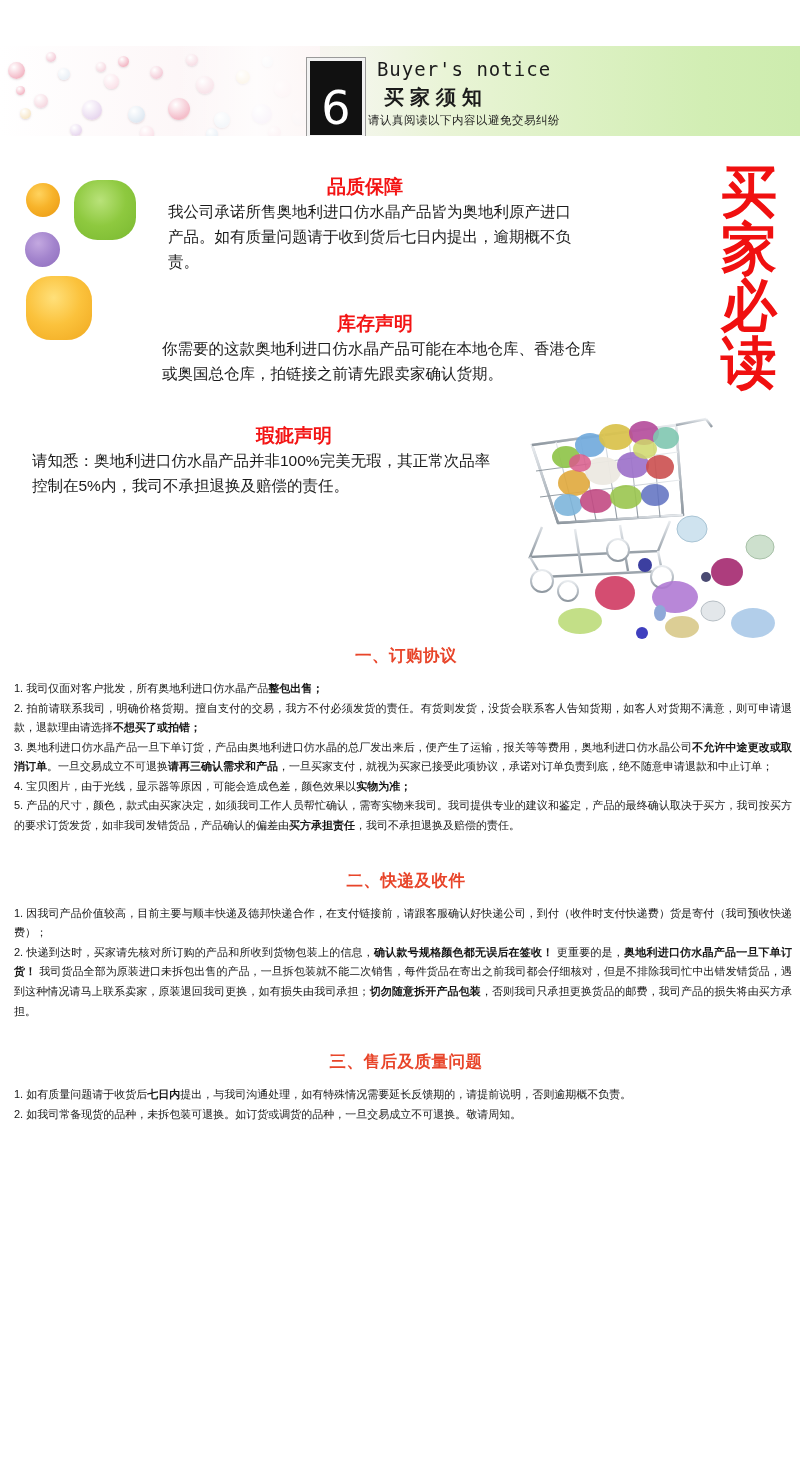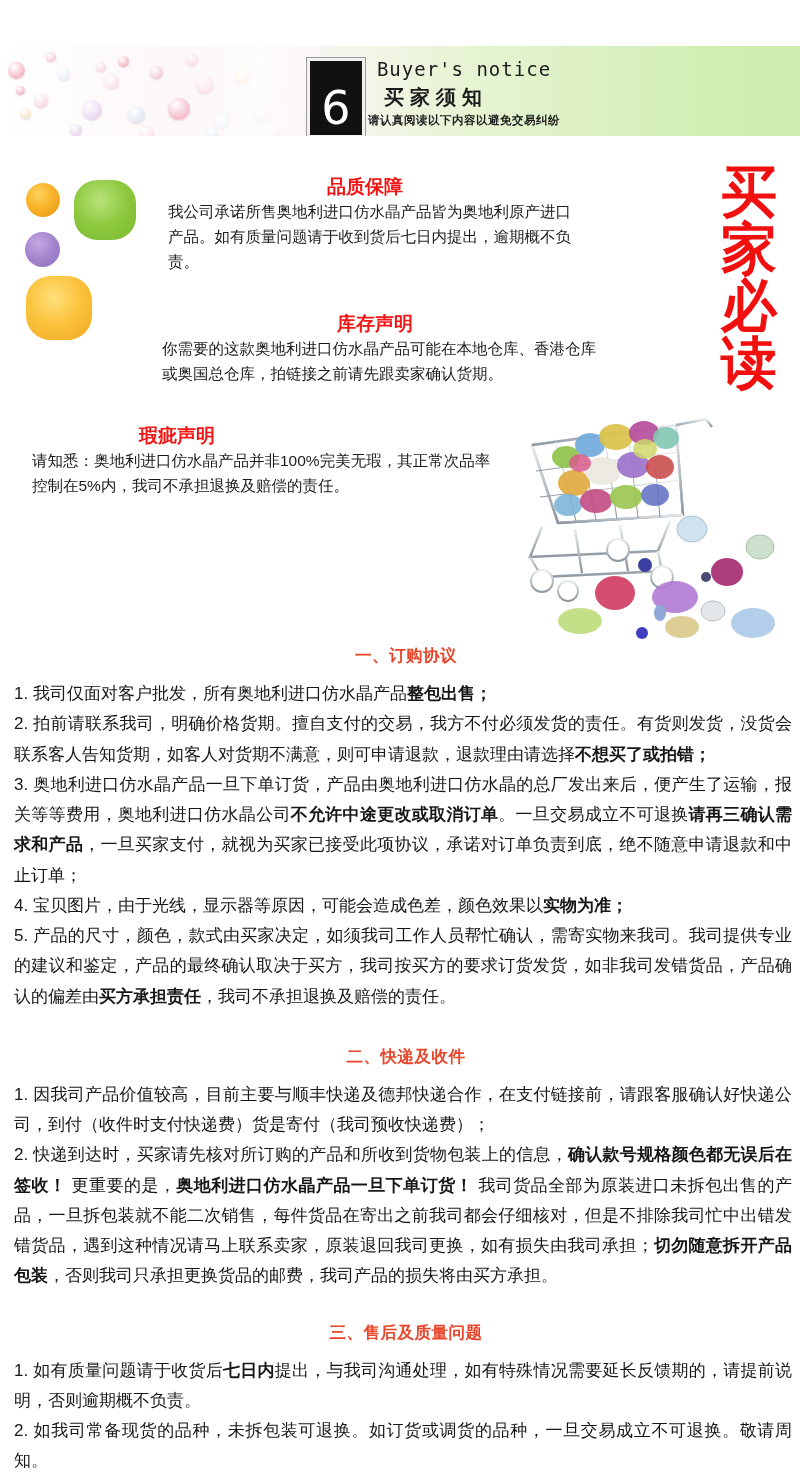"请认真阅读以下内容以避免交易纠纷" .t-sub { font-weight: bold -> normal }
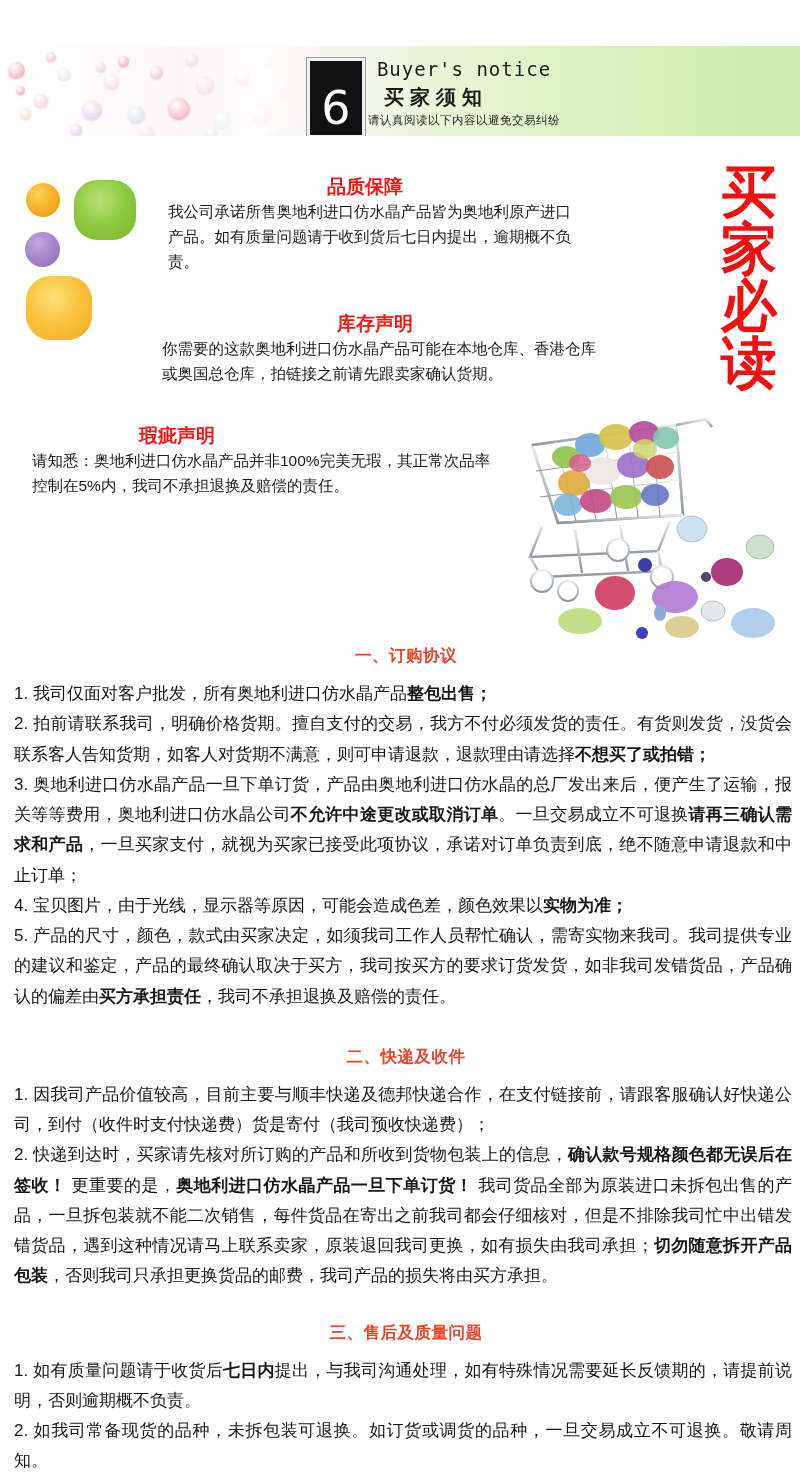"瑕疵声明" div.blk-head { text-align: center -> right }
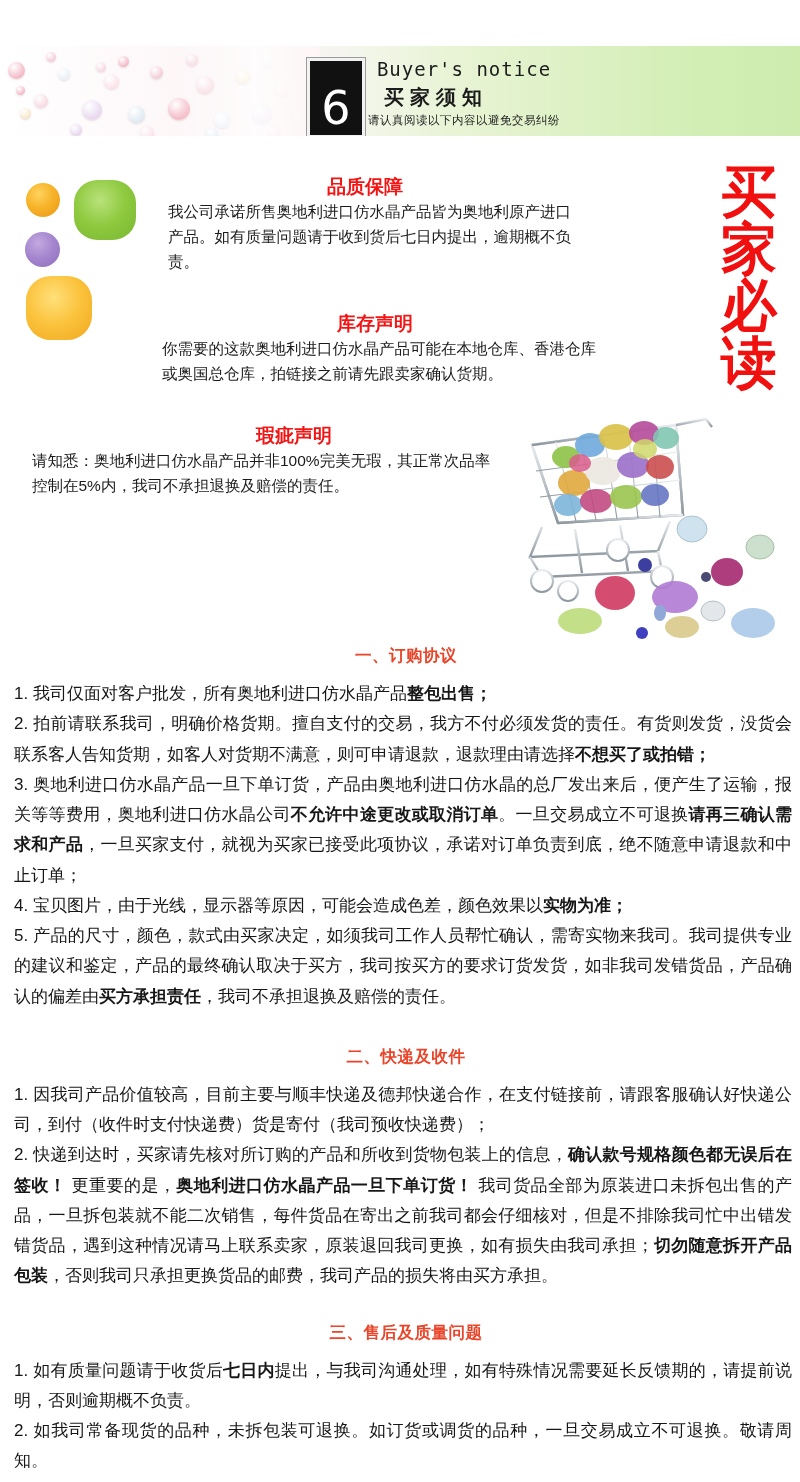"1. 我司仅面对客户批发，所有奥地利进口仿水晶产品整包出售；" .item { font-size: 17px -> 11px }
